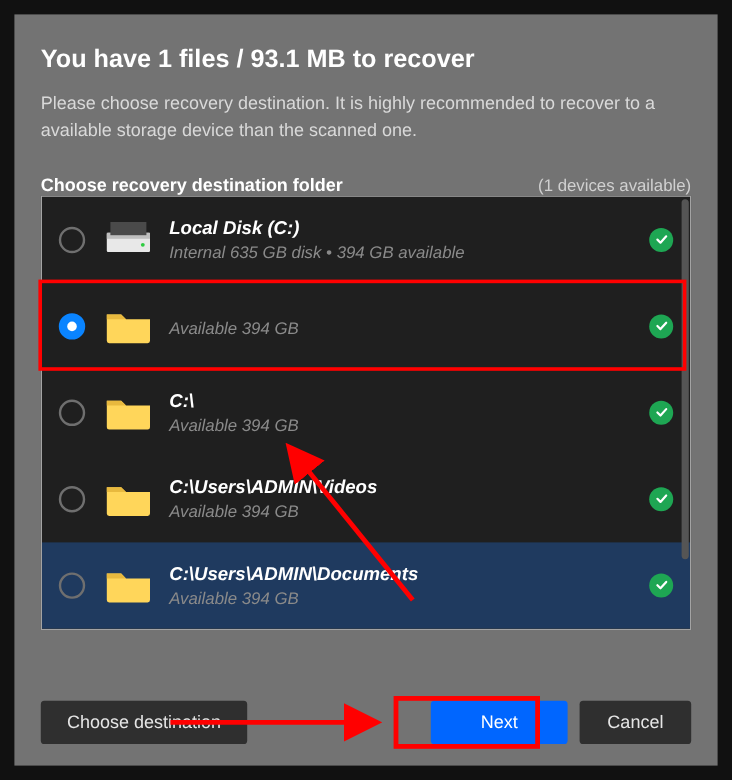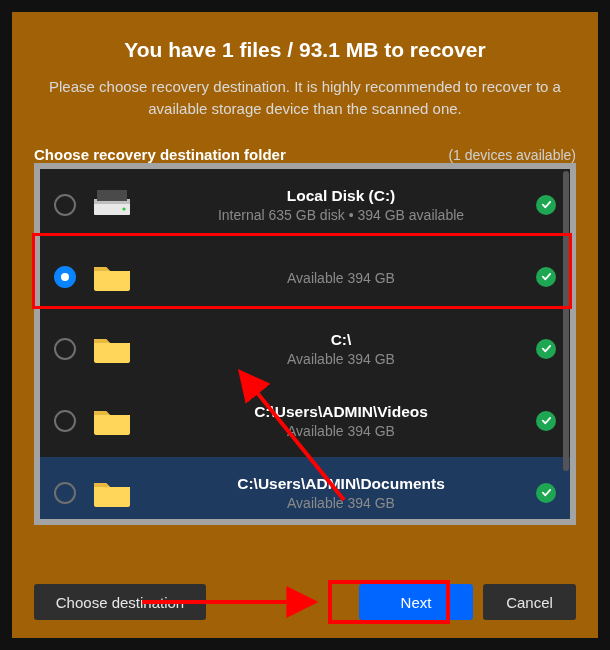"You have 1 files /" .panel { background: #a16207 -> #737373; text-align: center -> none }
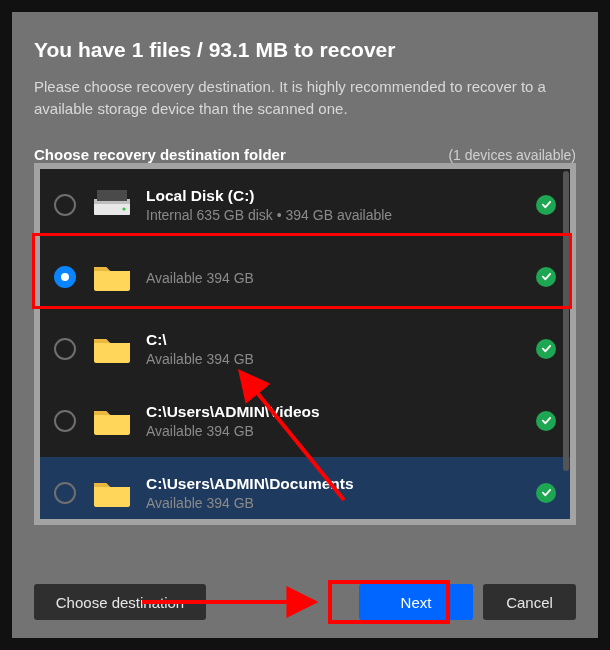"Local Disk (C:)" .list { border: 6px solid #a3a3a3 -> 1px solid #a3a3a3; font-style: none -> italic }
